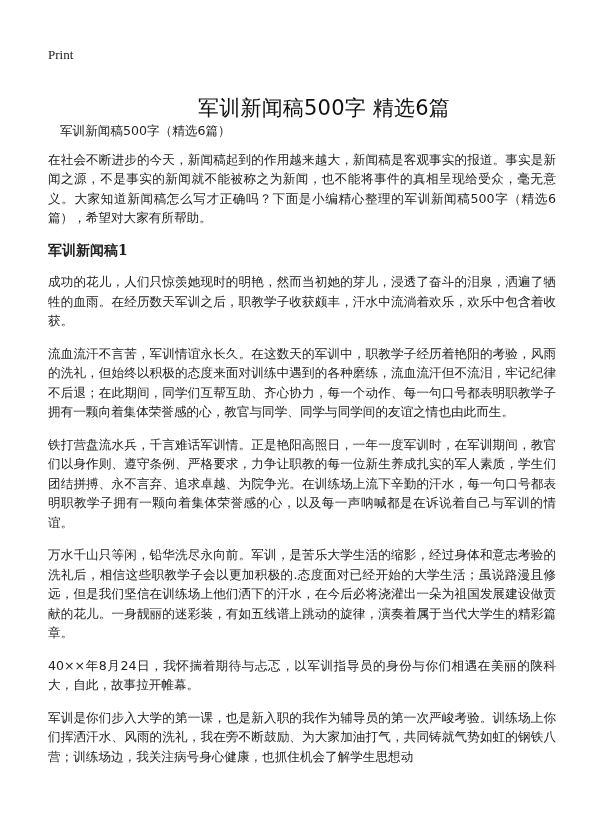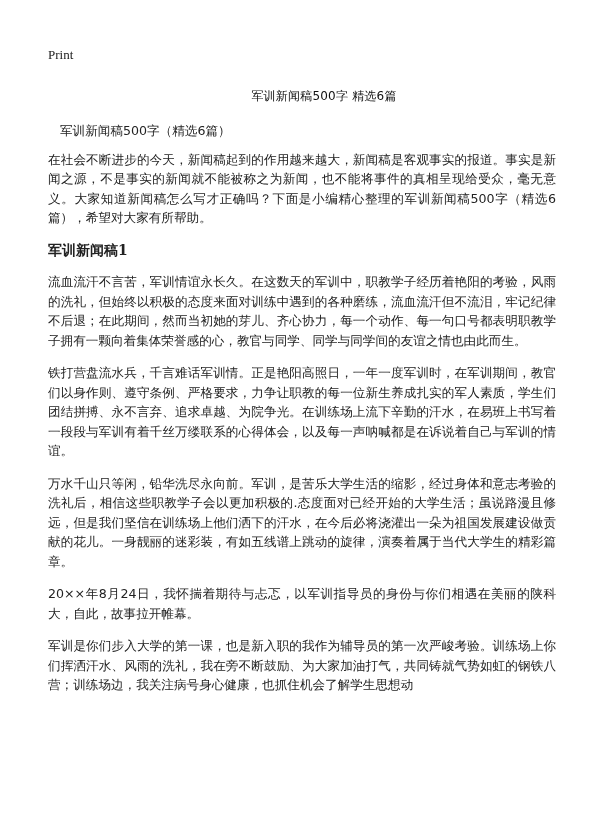"军训新闻稿500字 精选6篇" .title { font-size: 12px -> 21px }
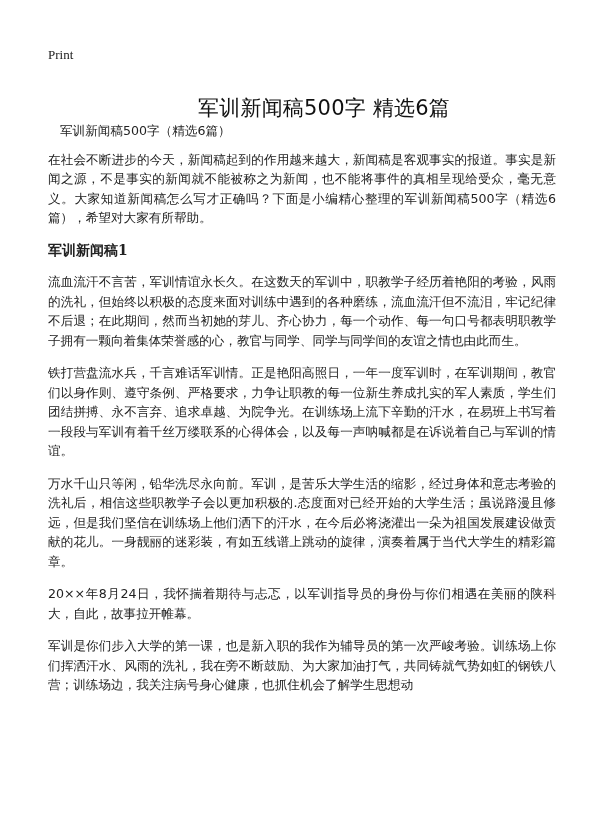"成功的花儿，人们只惊羡她现时的明艳，然而当初她的芽儿，浸透了奋斗的泪泉，洒遍了牺" p.para { html: none -> <p>成功的花儿，人们只惊羡她现时的明艳，然而当初她的芽儿，浸透了奋斗的泪泉，洒遍了牺牲的血雨。在经历数天军训之后，职教学子收获颇丰，汗水中流淌着欢乐，欢乐中包含着收获。</p> }
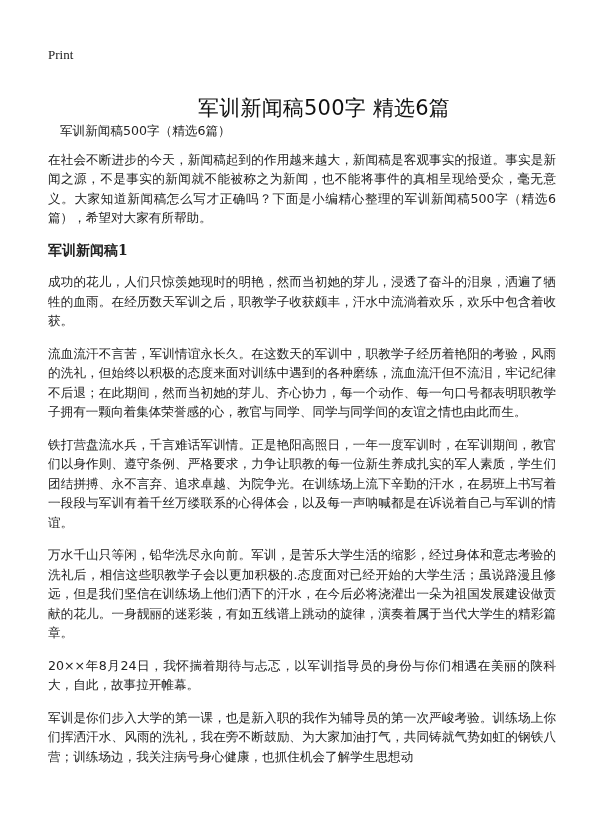"流血流汗不言苦，军训情谊永长久。在这数天的军训中，职教学子经历着艳阳的考验，风雨" p.para { text: 然而当初她的芽儿 -> 同学们互帮互助 }
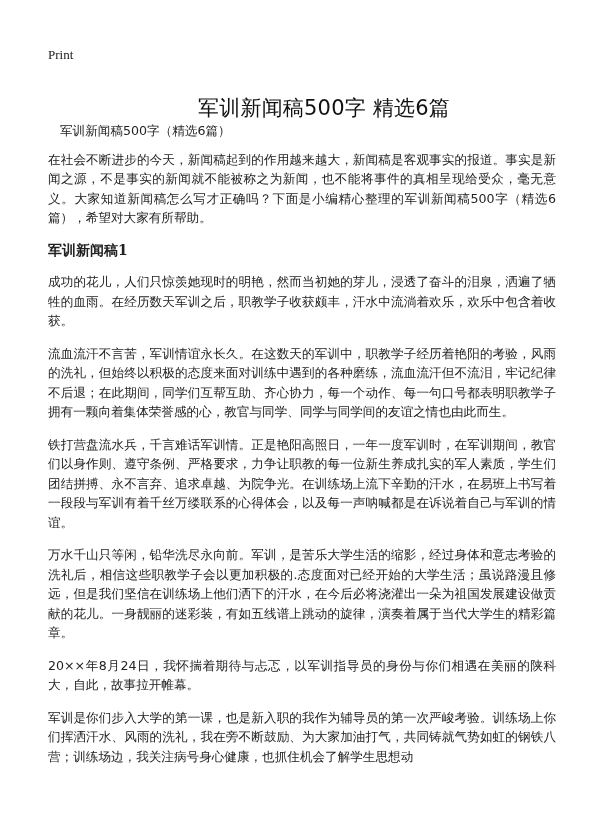"铁打营盘流水兵，千言难话军训情。正是艳阳高照日，一年一度军训时，在军训期间，教官" p.para { text: 在易班上书写着一段段与军训有着千丝万缕联系的心得体会 -> 每一句口号都表明职教学子拥有一颗向着集体荣誉感的心 }
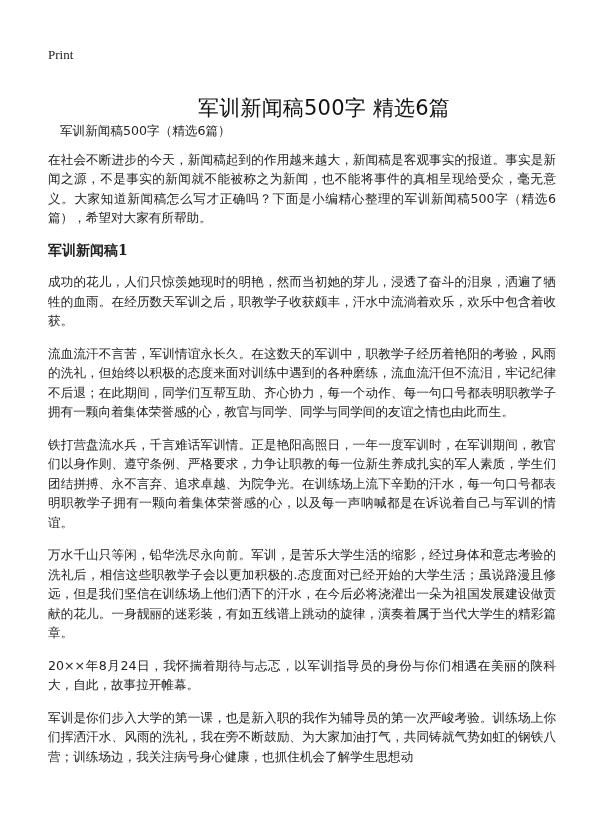"20××年8月24日，我怀揣着期待与忐忑，以军训指导员的身份与你们相遇在美丽的陕" p.para { text: 20 -> 40 }
